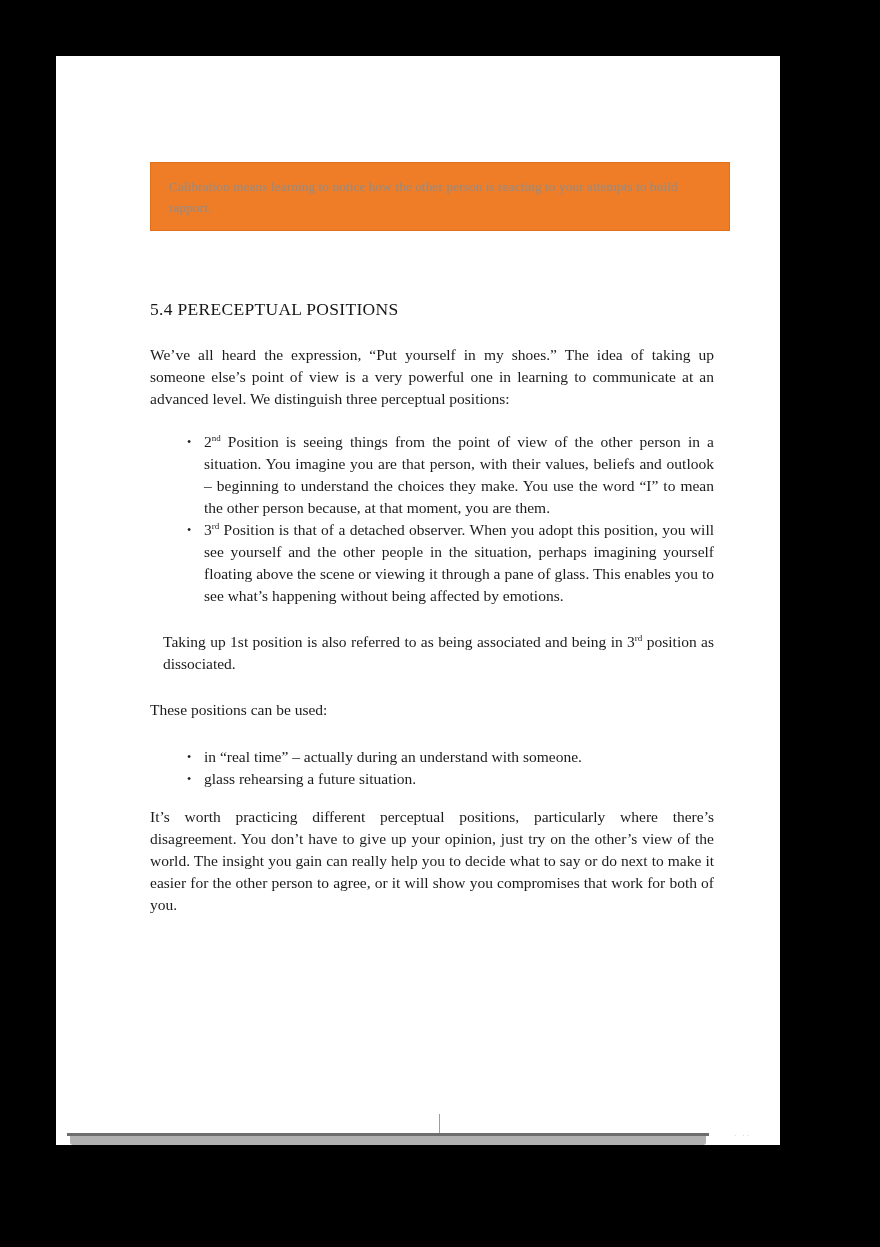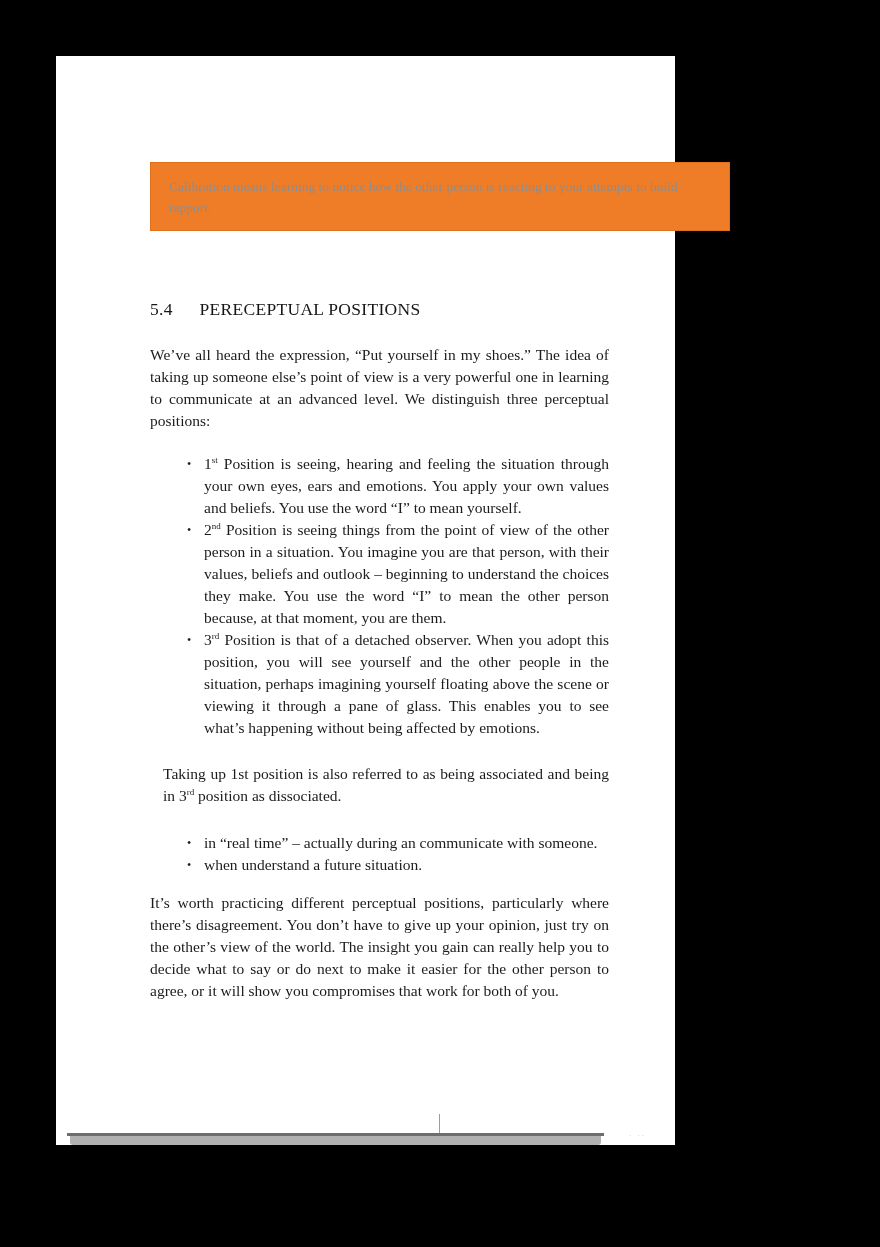"Calibration means learning to notice" .page { width: 619px -> 724px }
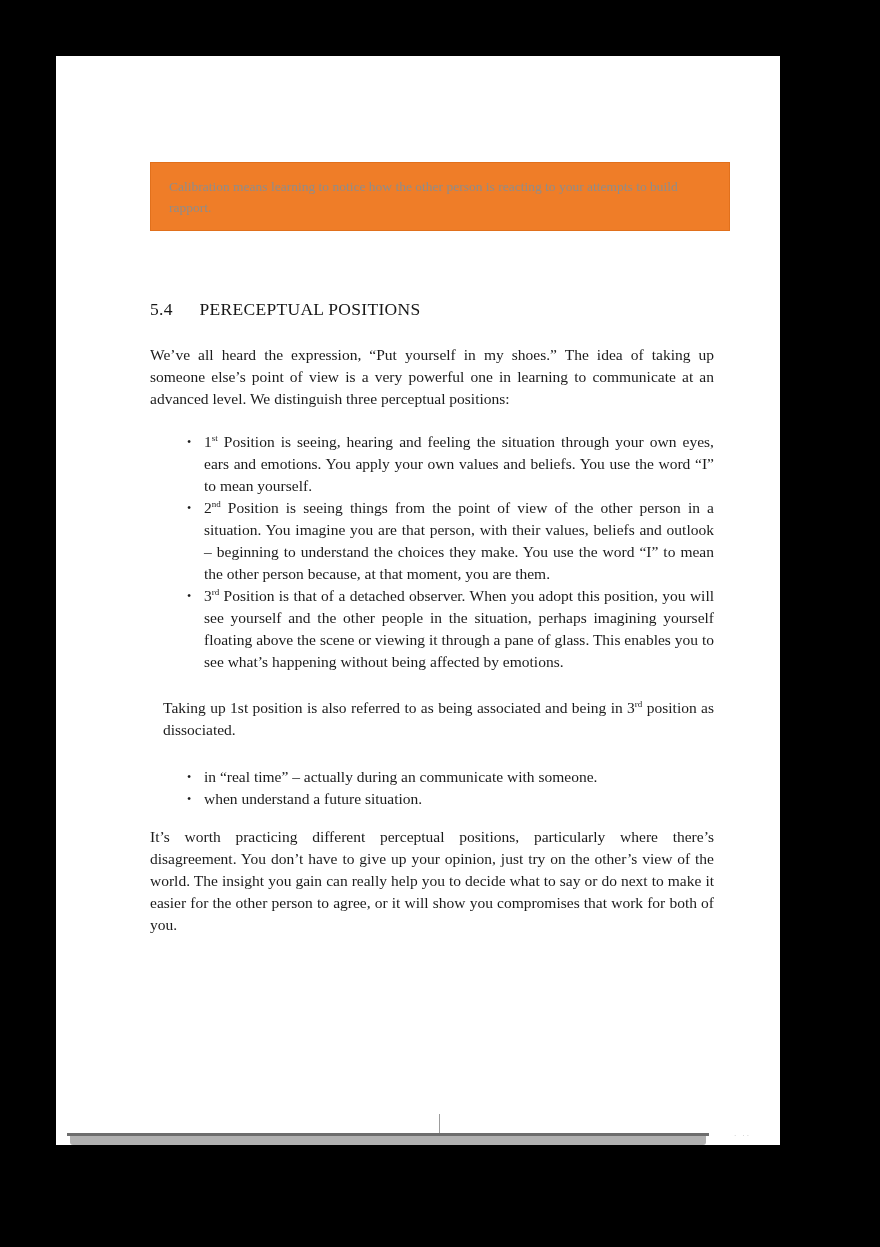"PERECEPTUAL POSITIONS" .section-heading .sec-title { margin-left: 22px -> none }
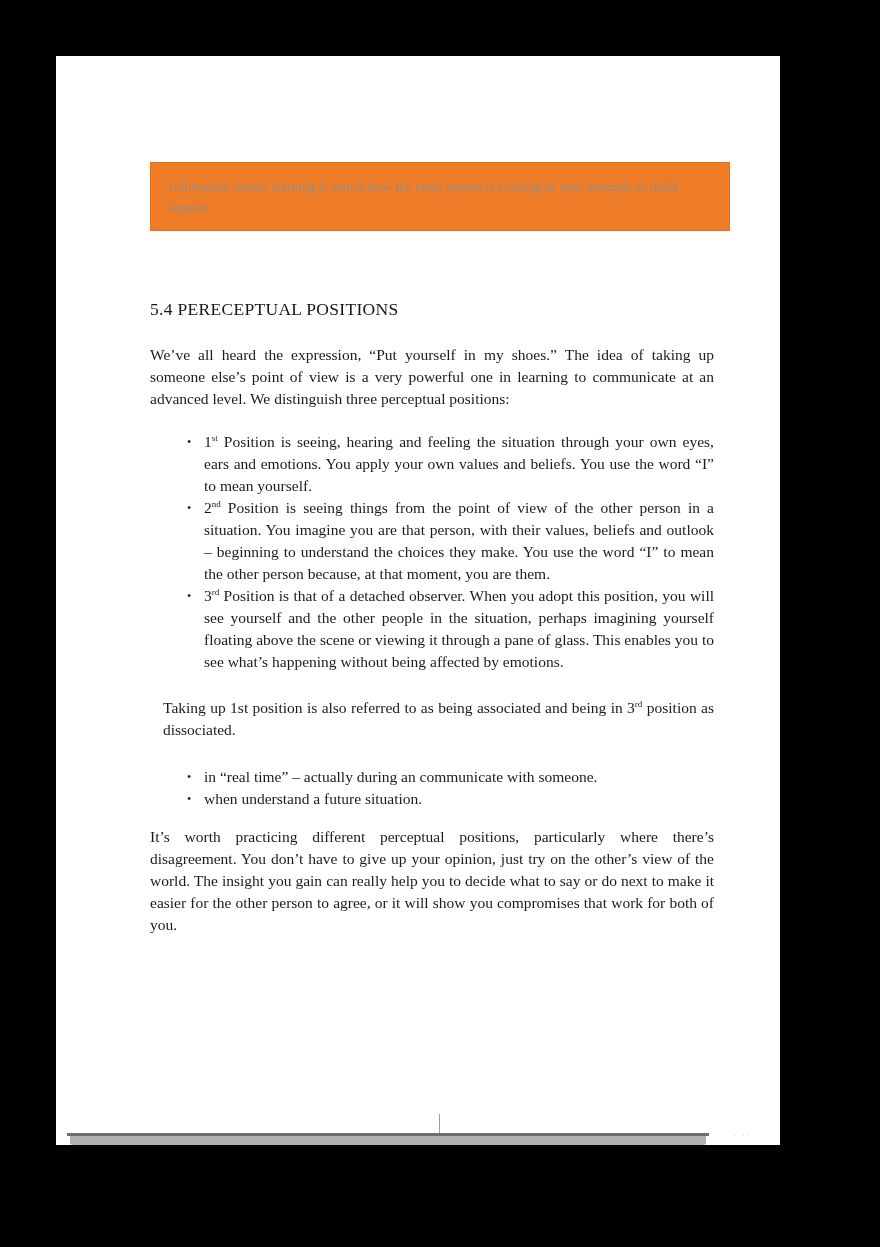"1st Position is seeing, hearing" li.bullet { html: <li> <span></span> <span><span>1</span><sup>st</sup><span> Position is seeing, hearing and feeling the situation through your own eyes, ears and emotions. You apply your own values and beliefs. You use the word “I” to mean yourself.</span></span> </li> -> none }
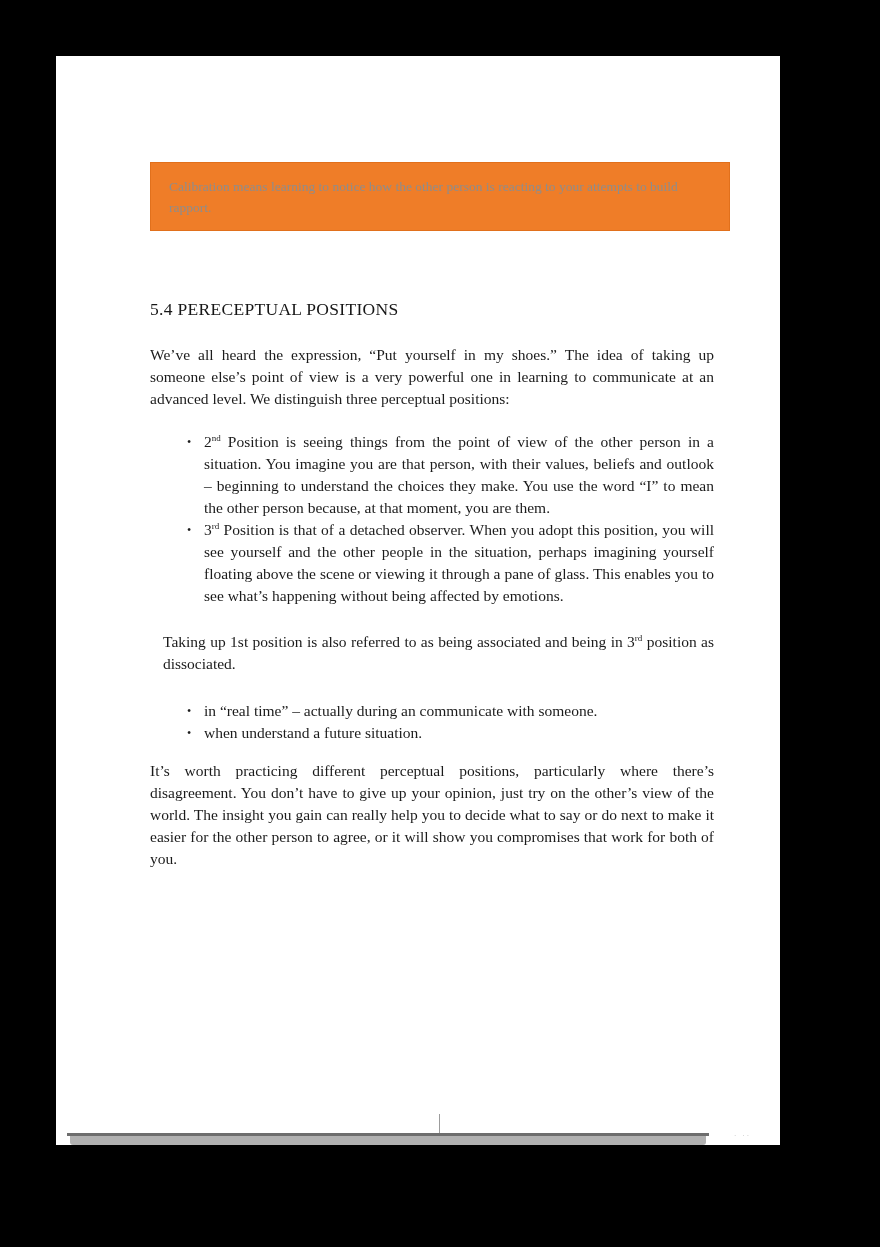"These positions can be used:" p.usage-intro { html: none -> <p>These positions can be used:</p> }
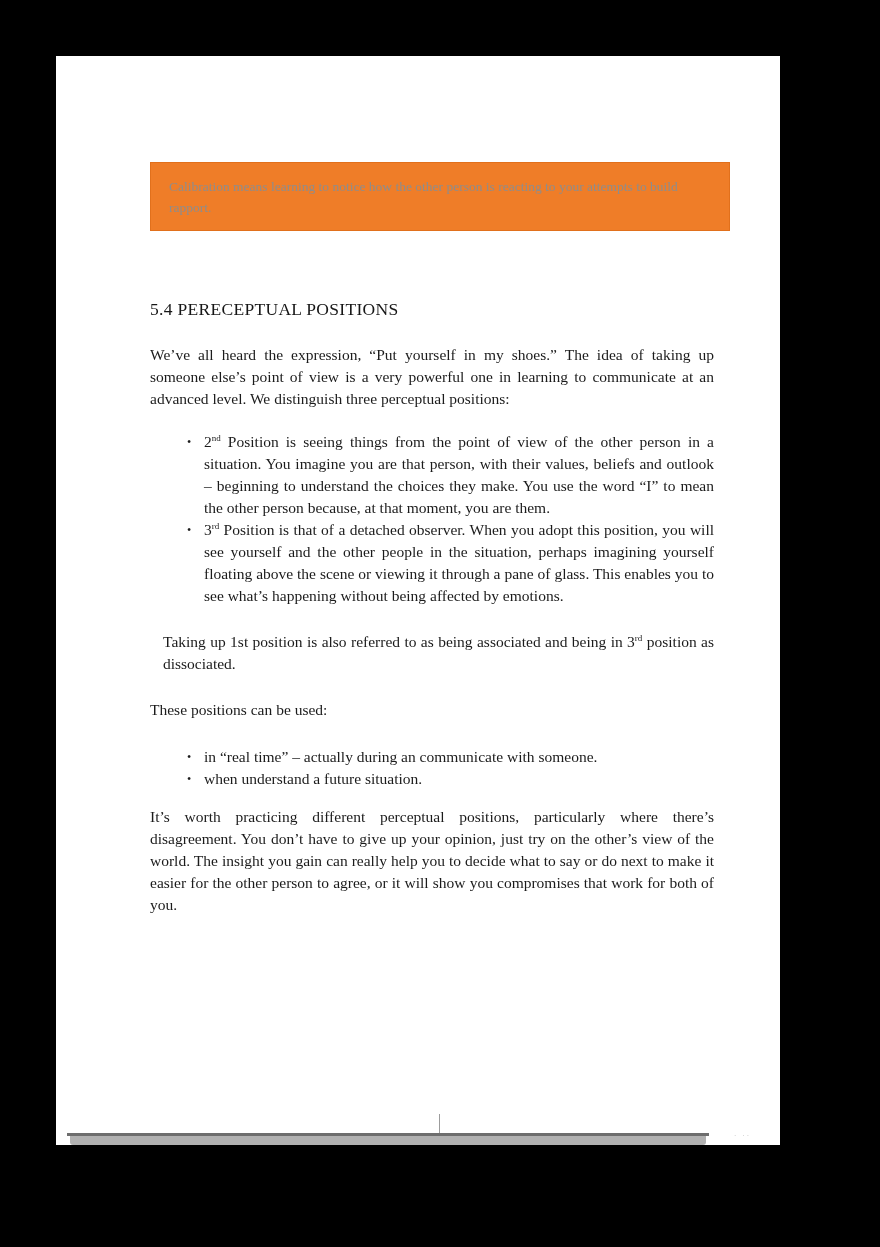"in “real time” – actually" span.b-text { text: communicate -> understand }
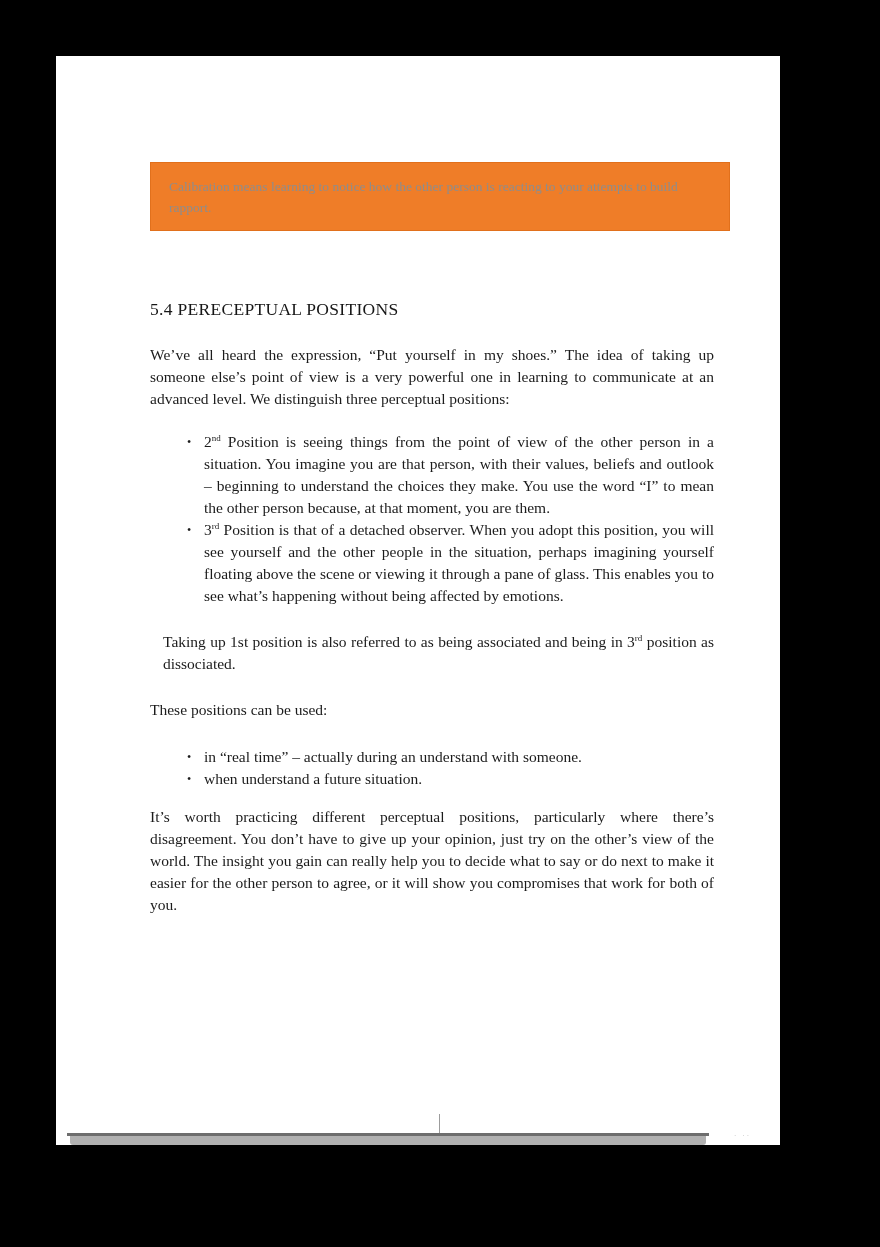"when understand a future situation." span.b-text { text: when understand -> glass rehearsing }
